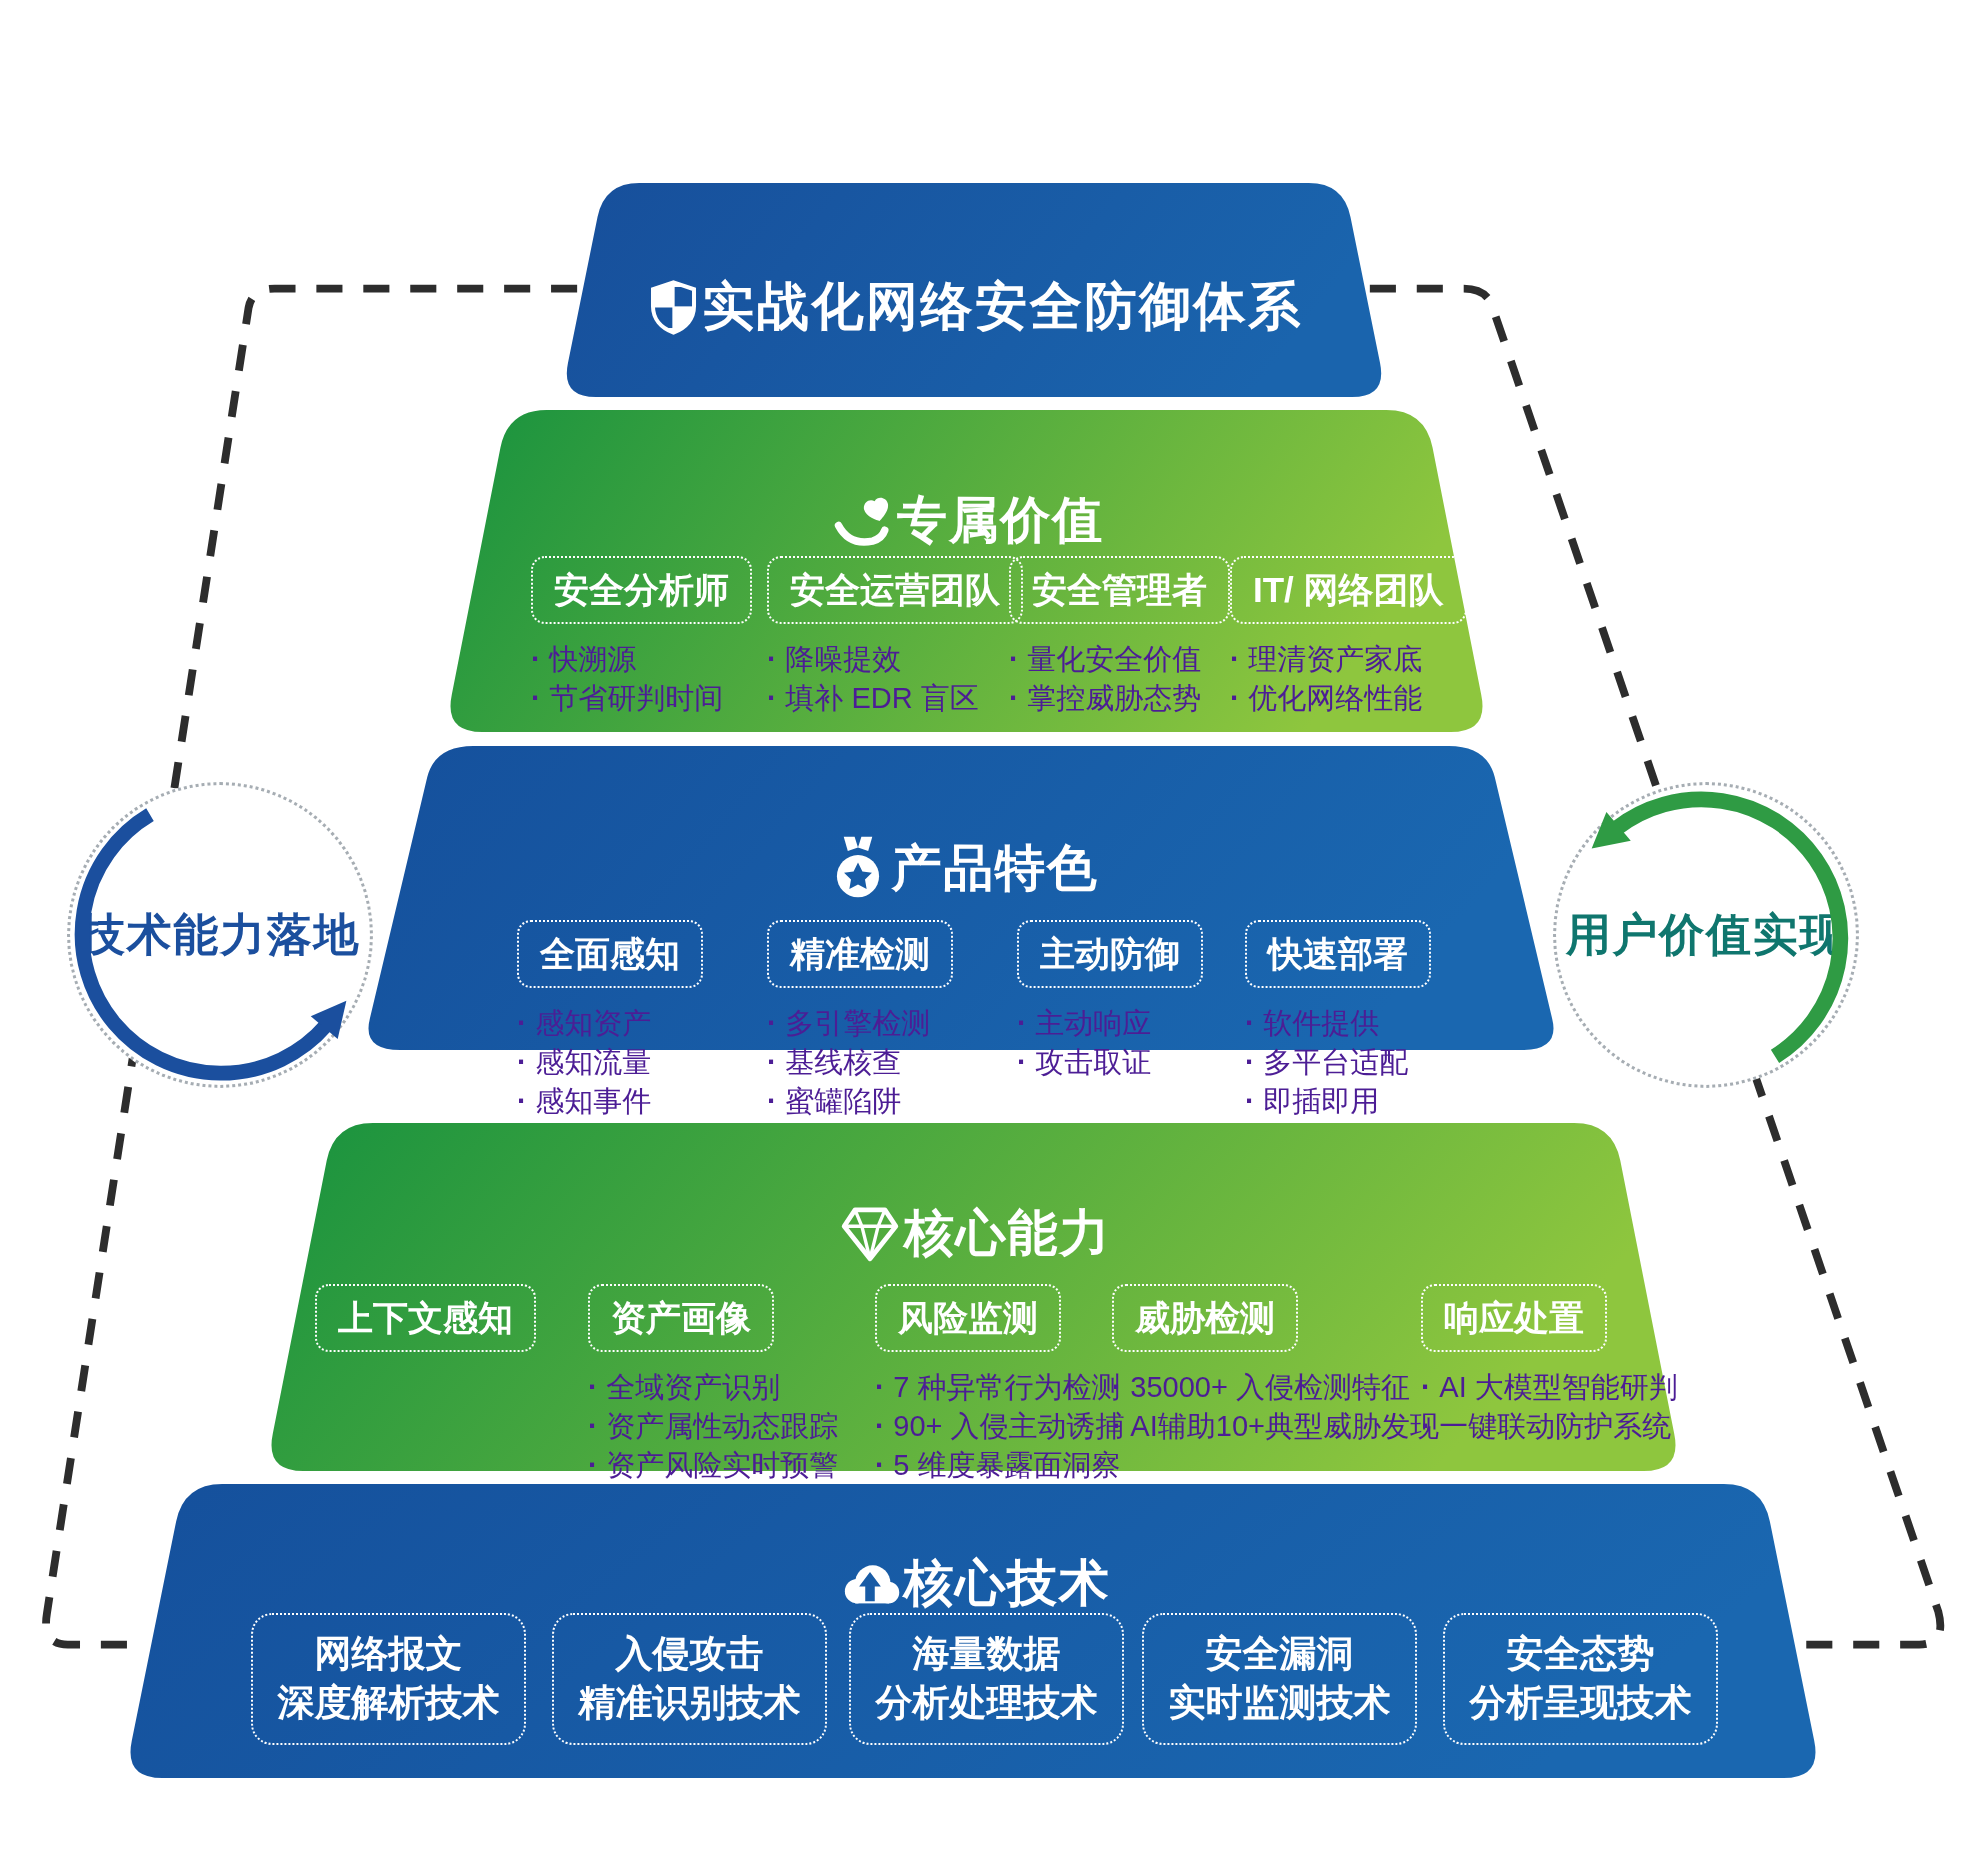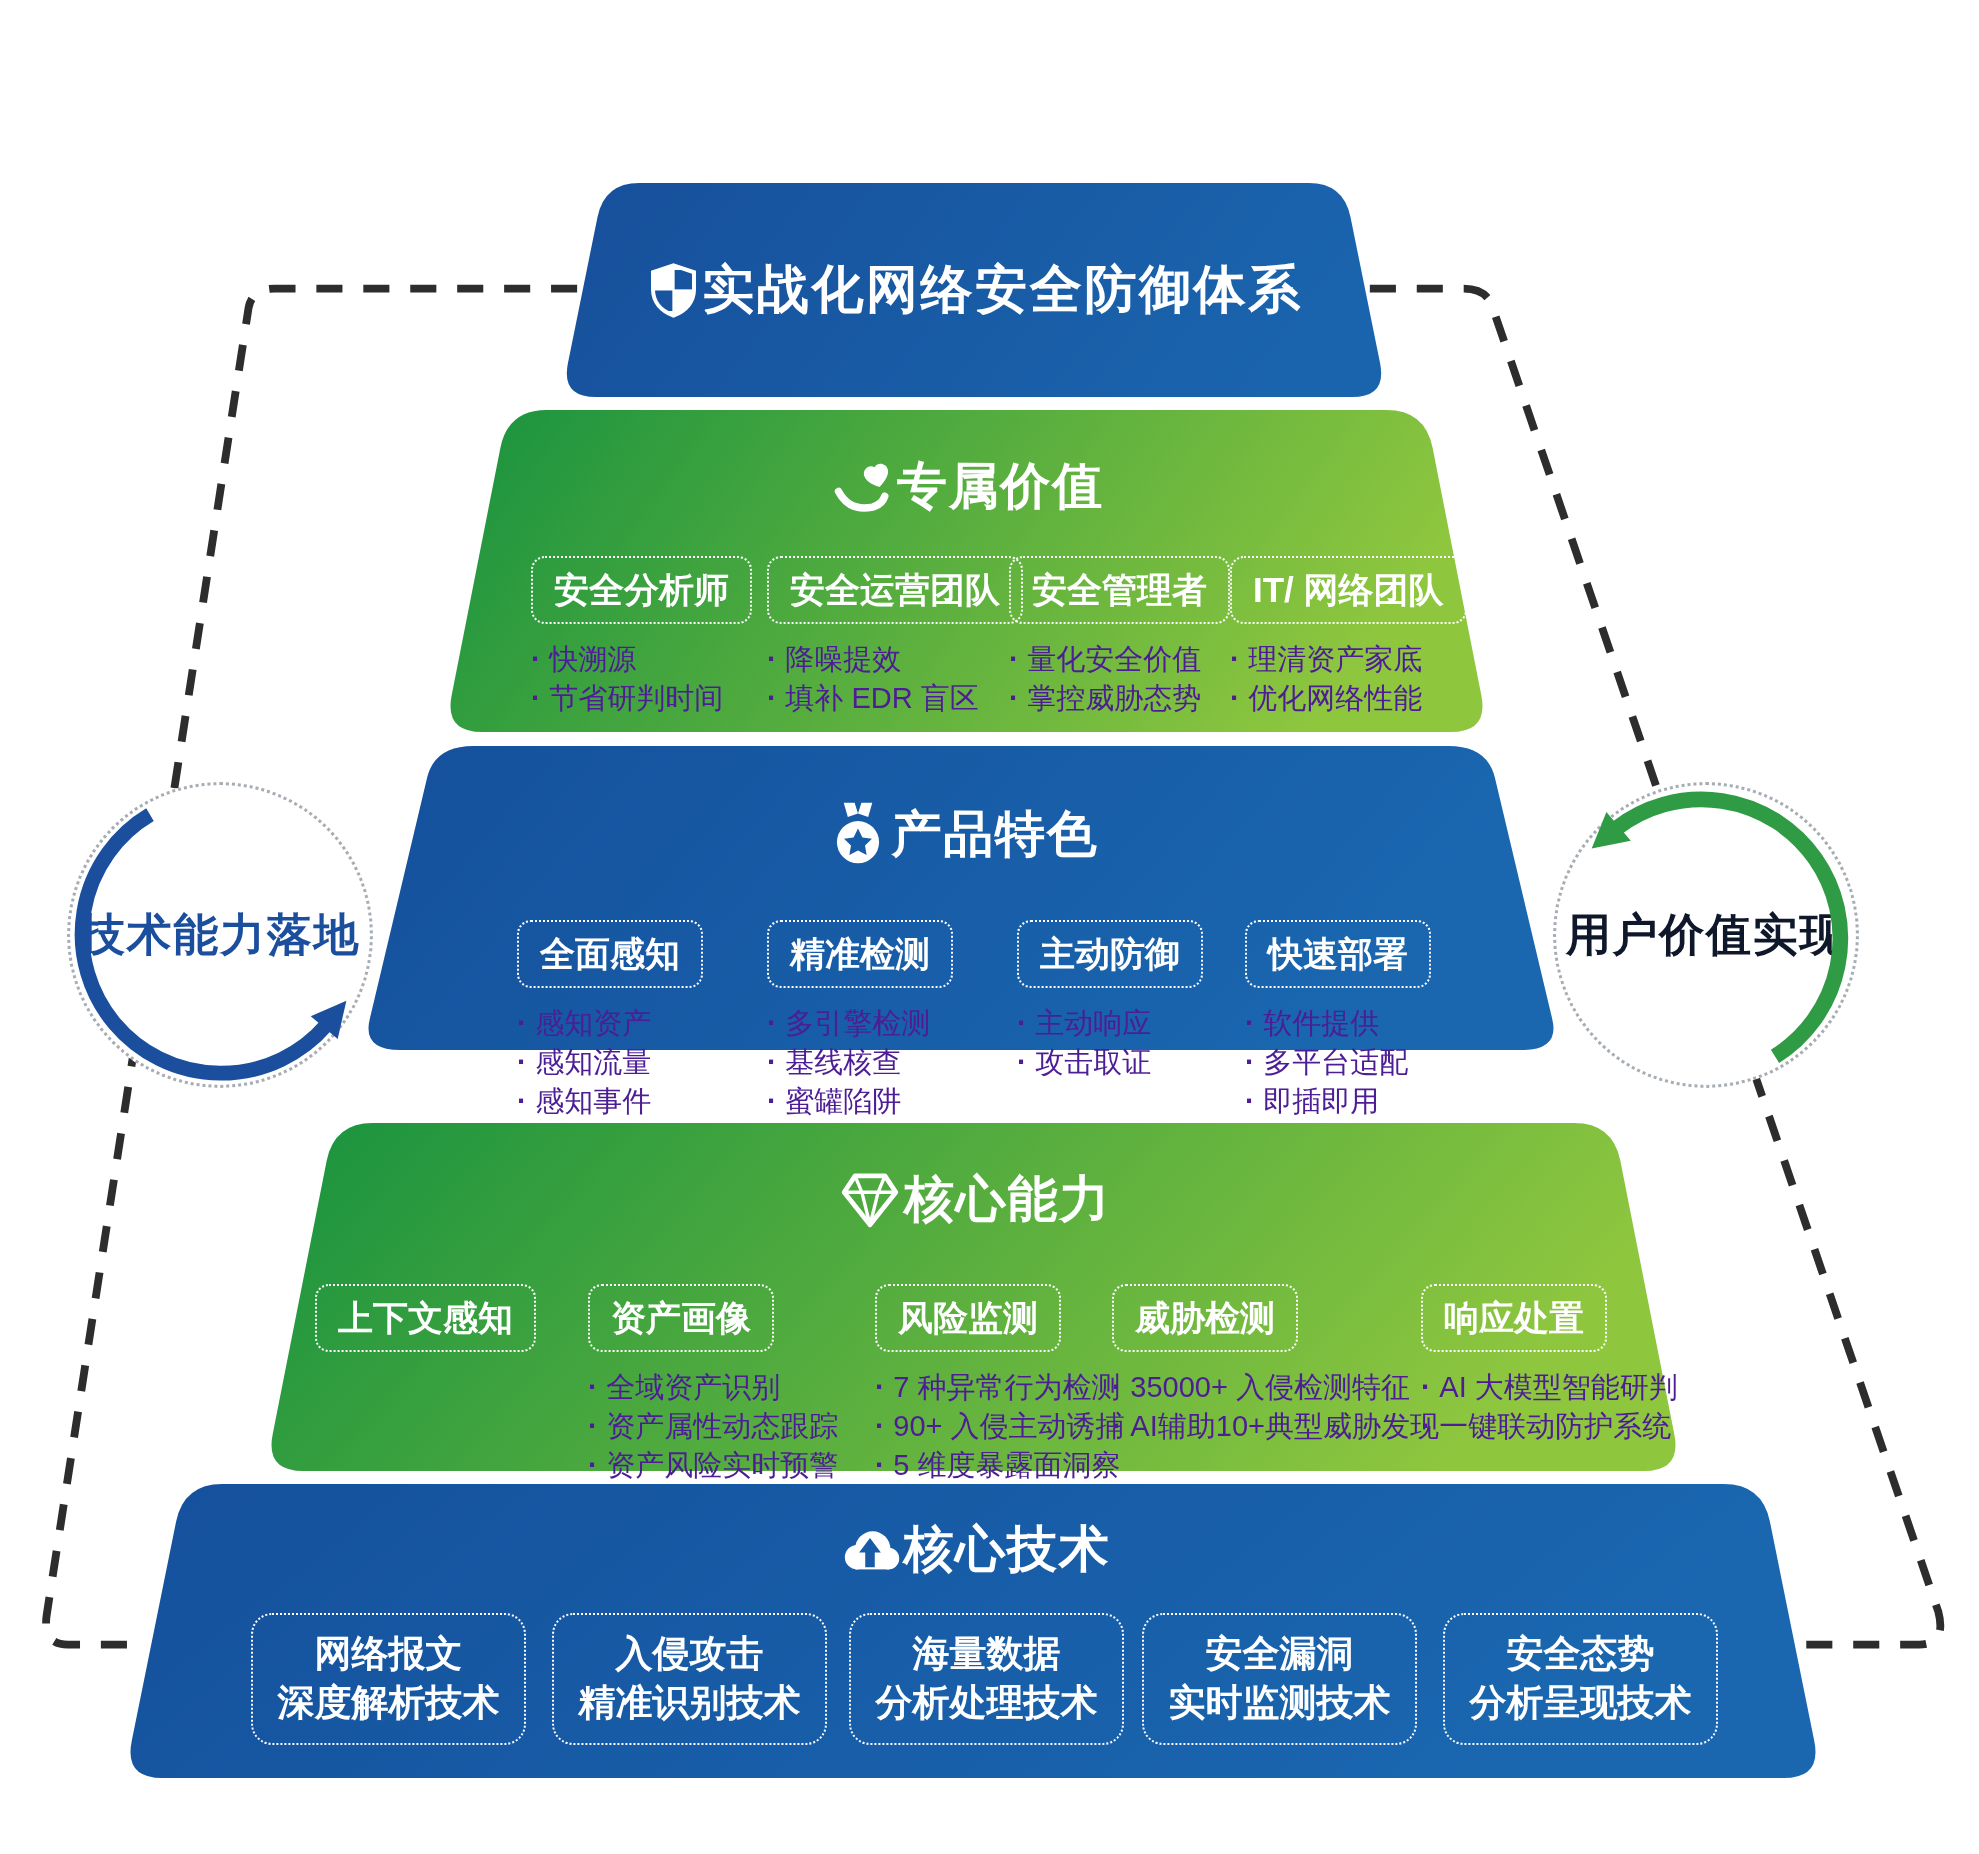"实战化网络安全防御体系" .th { margin-top: none -> 34px }
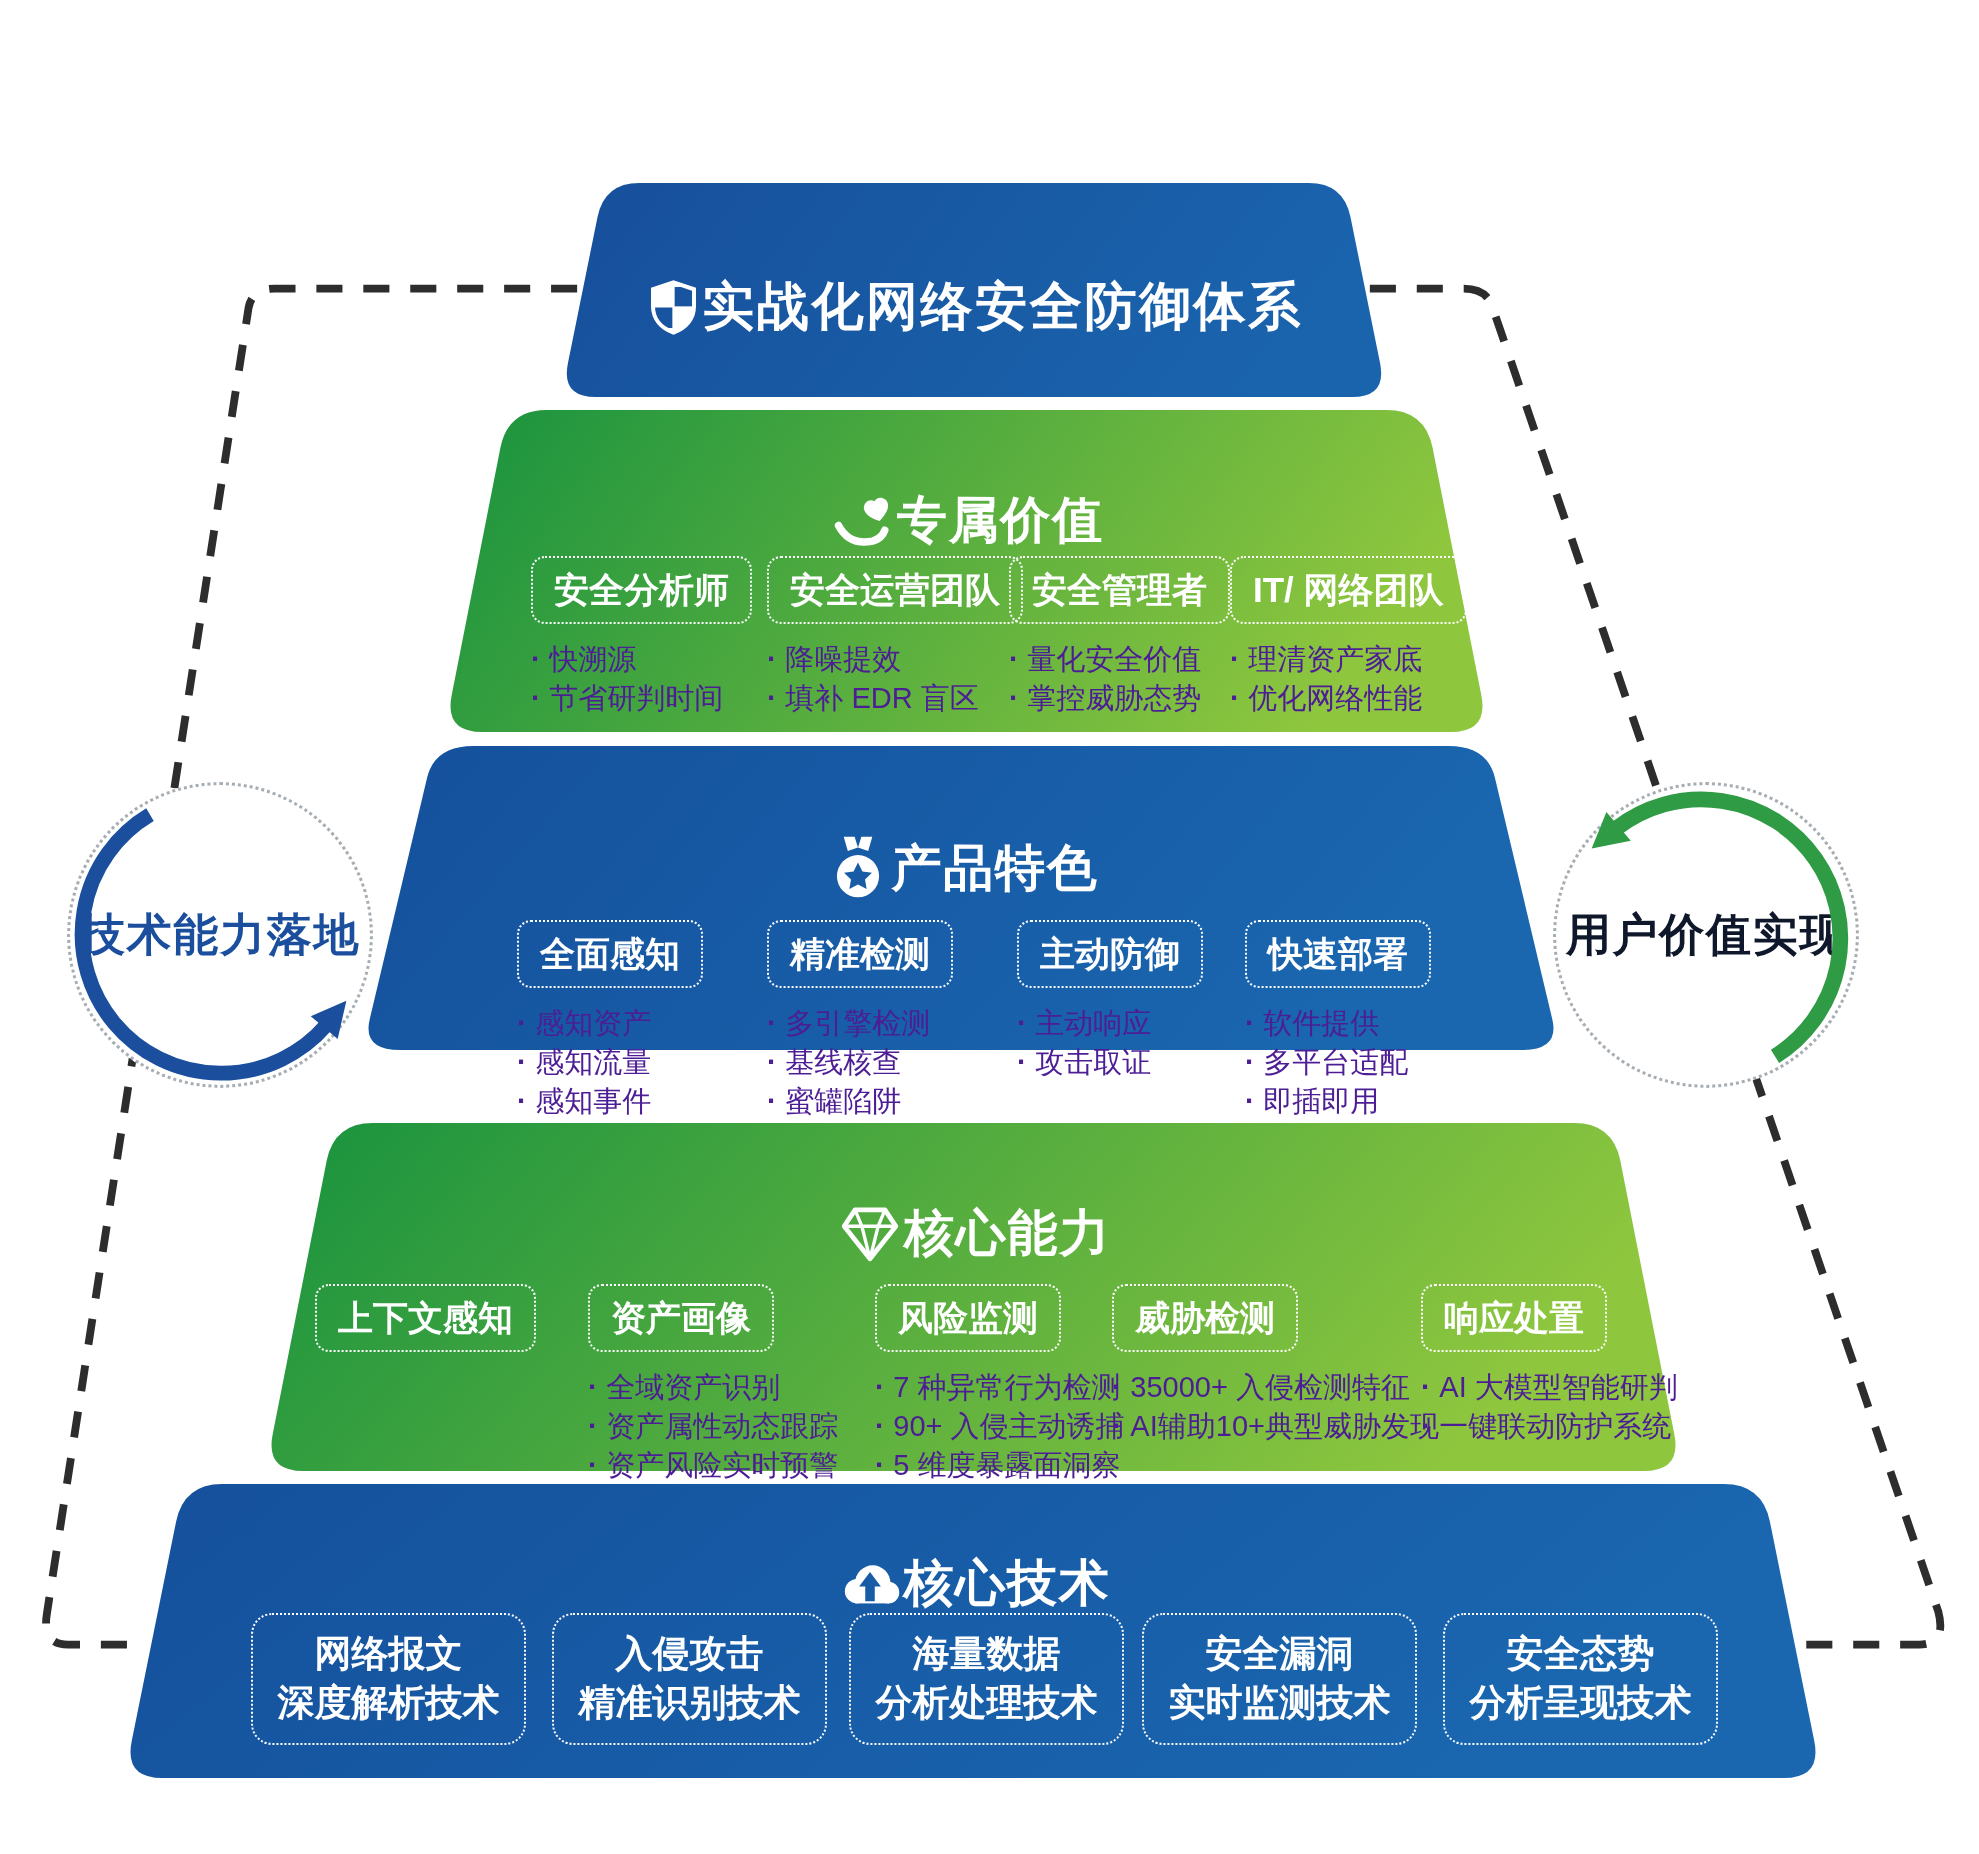"用户价值" div.side-circle { color: #0f172a -> #0f766e }
